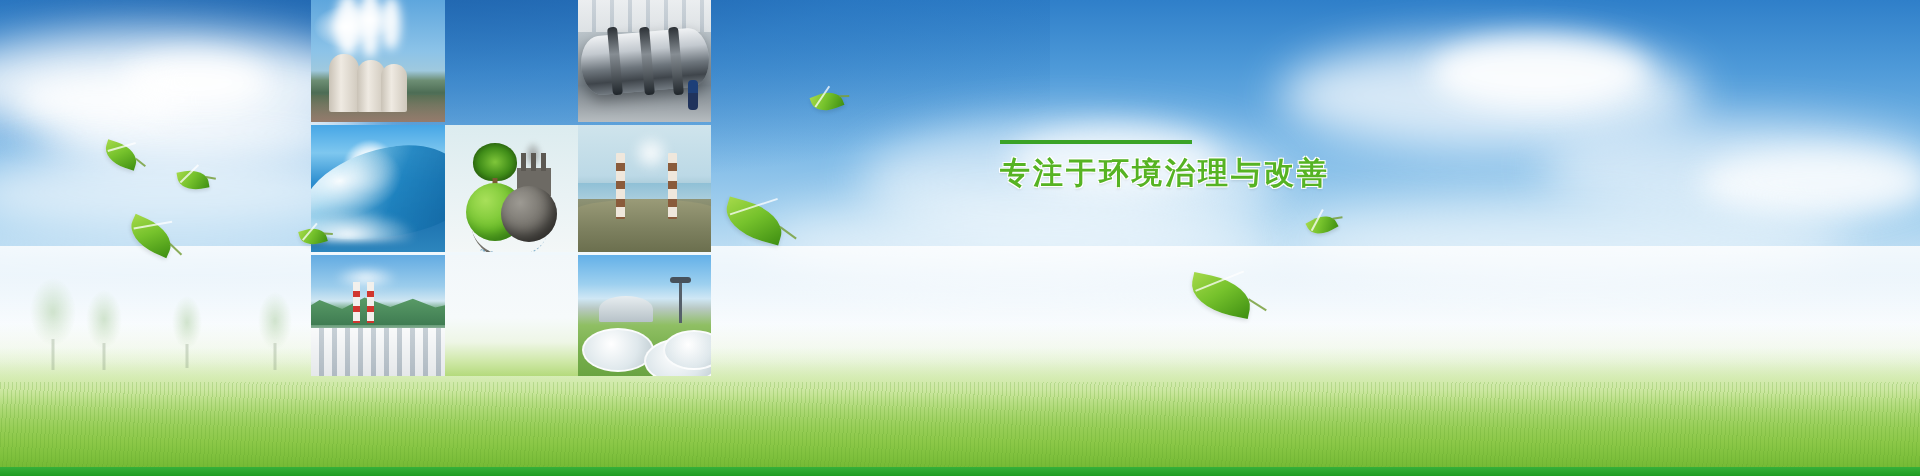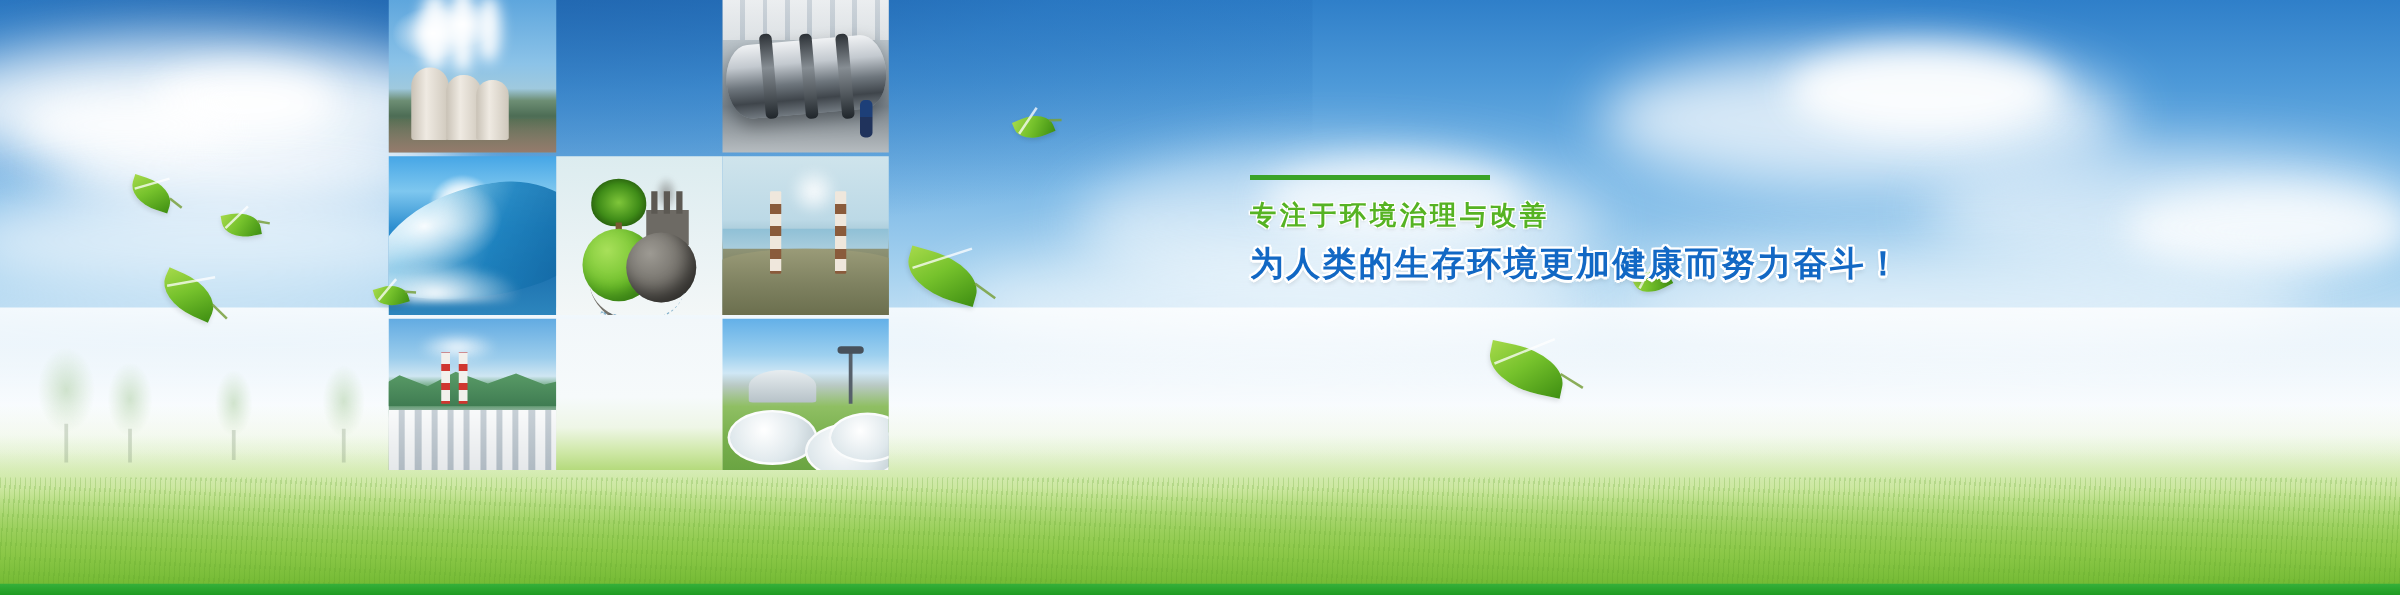"专注于环境治理与改善" .line1 { font-size: 21px -> 30px }
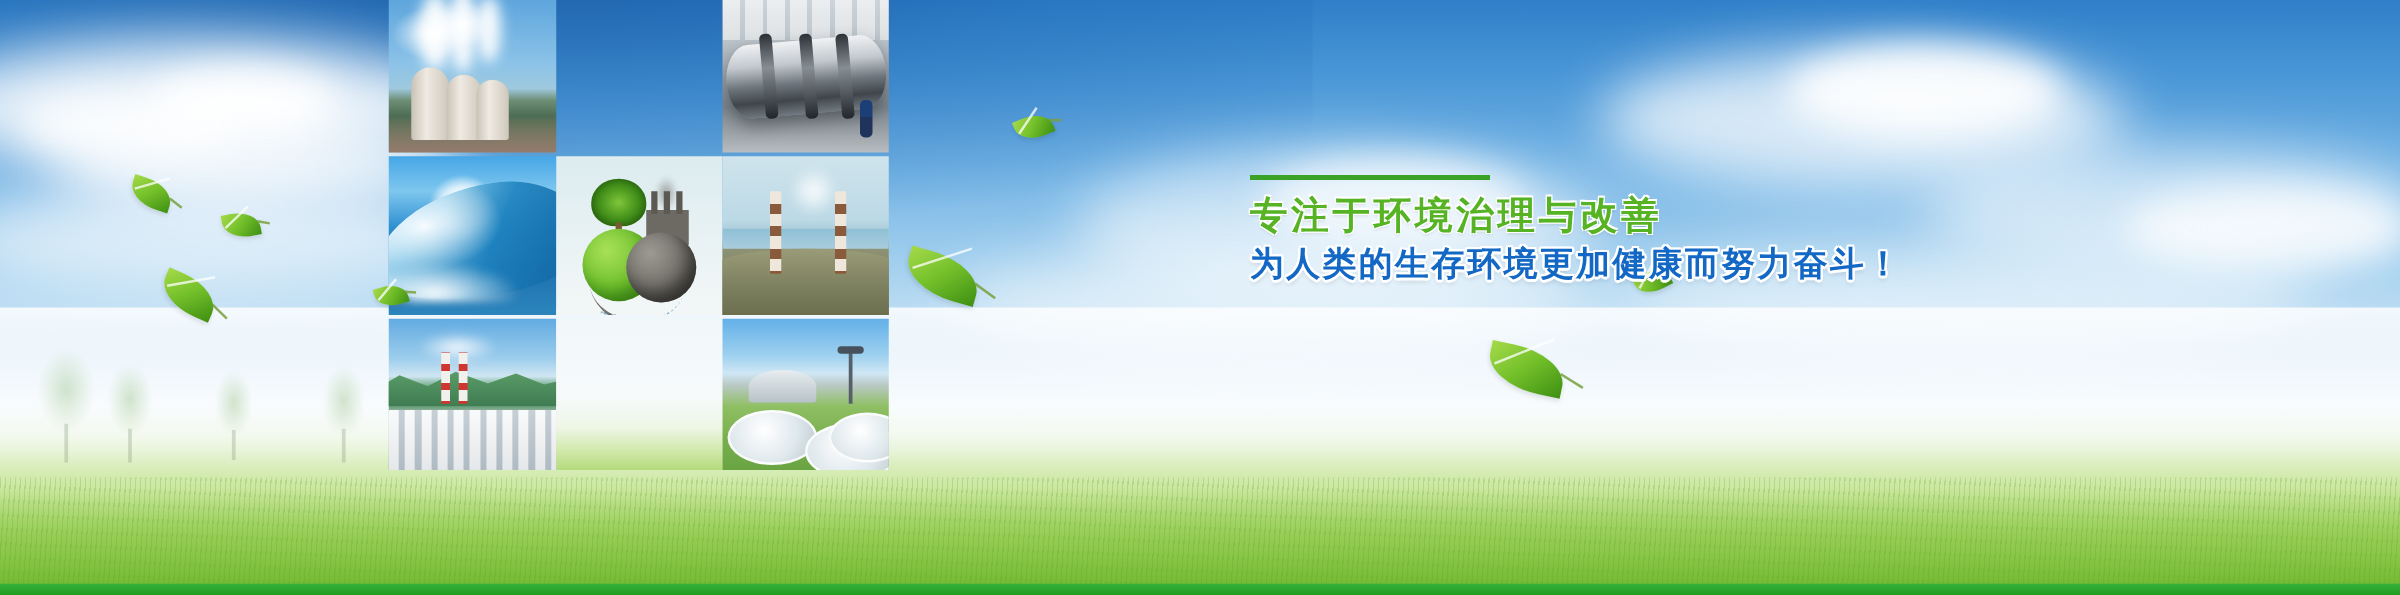"为人类的生存环境更加健康而努力奋斗！" div.line2 { html: <div>为人类的生存环境更加健康而努力奋斗！</div> -> none }
